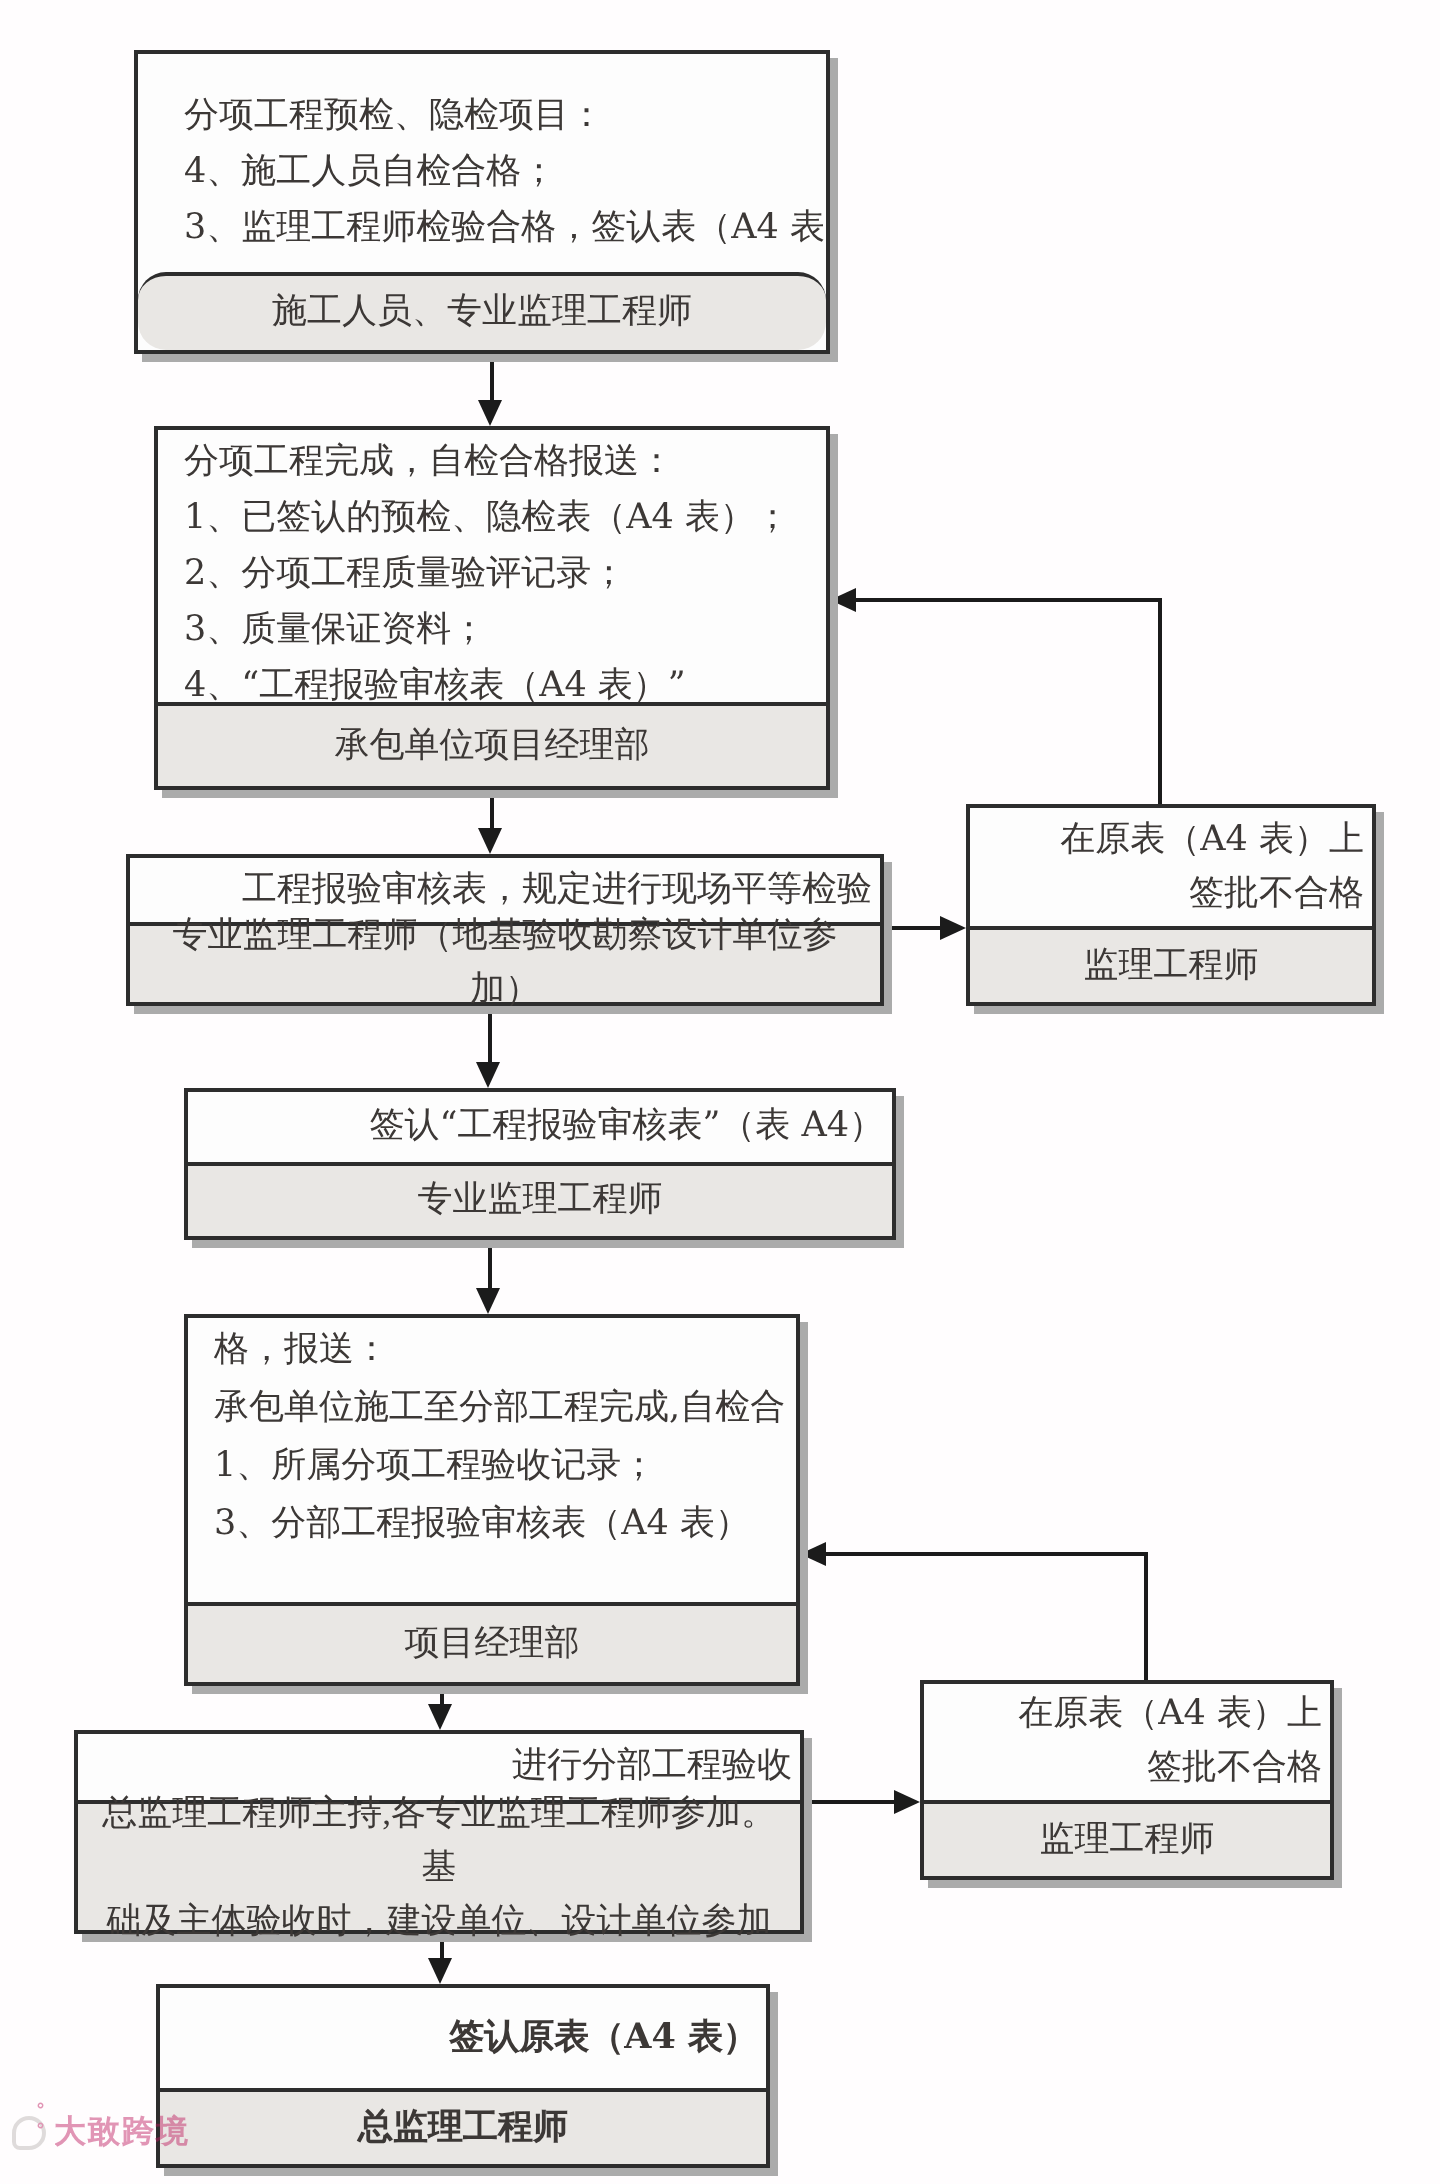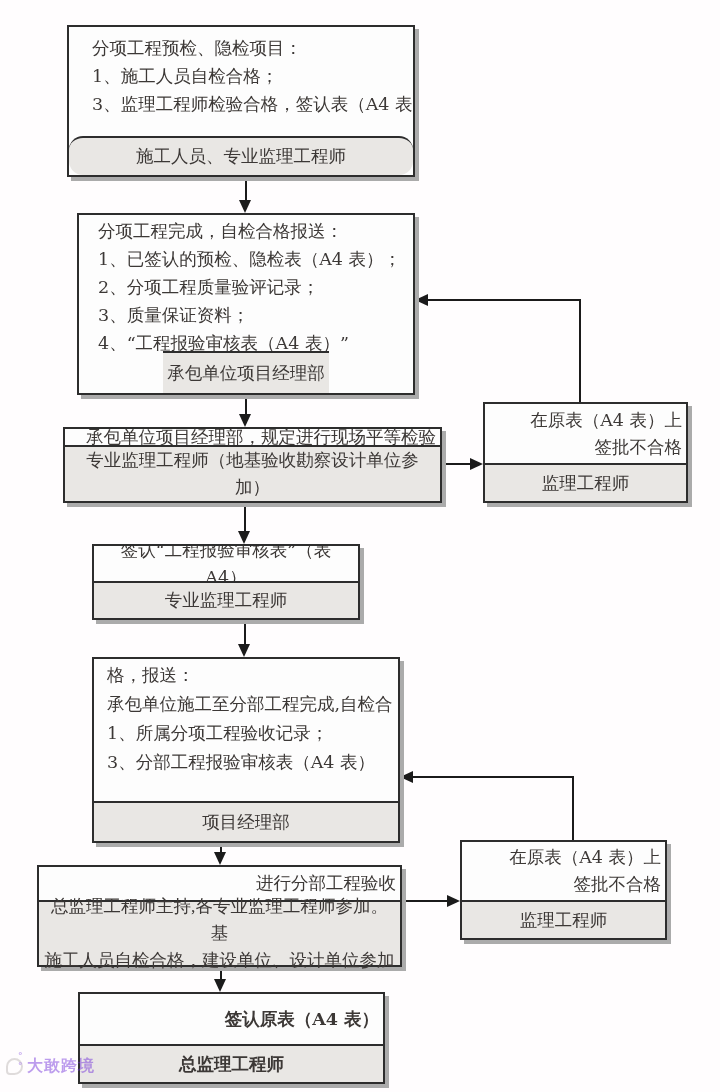"分项工程预检、隐检项目：" .node .body.list { padding: 7px 6px 0 23px -> 17px 6px 0 23px }
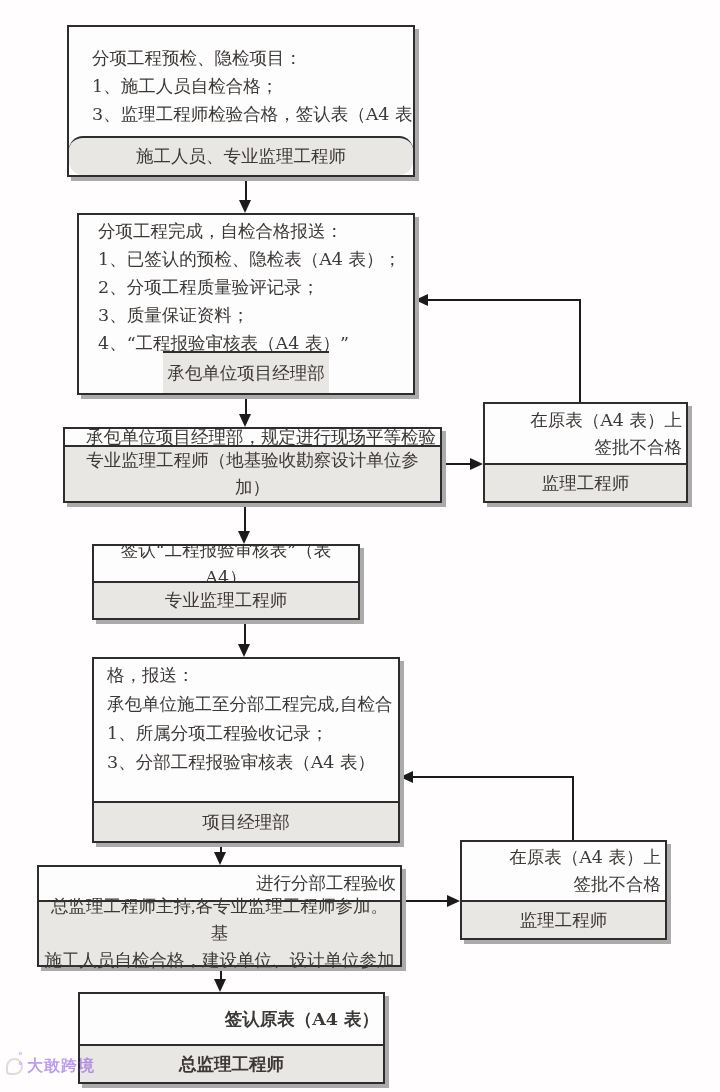"1、施工人员自检合格；" div.line { text: 1 -> 4 }
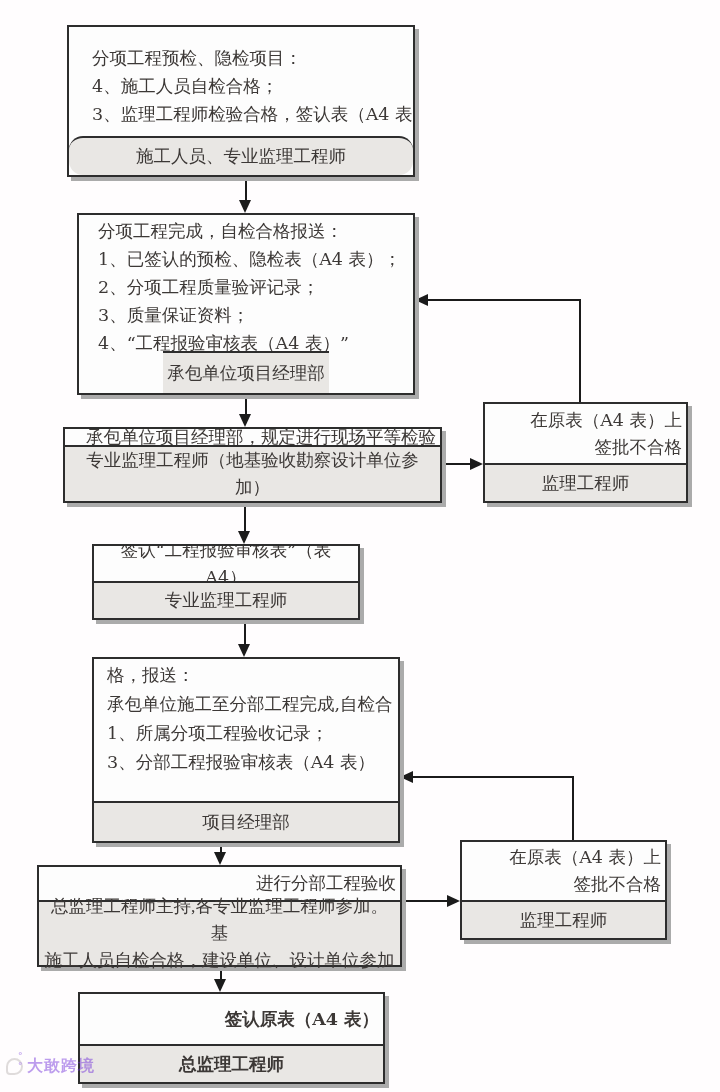"分项工程完成，自检合格报送：" #b2 { align-items: center -> none }
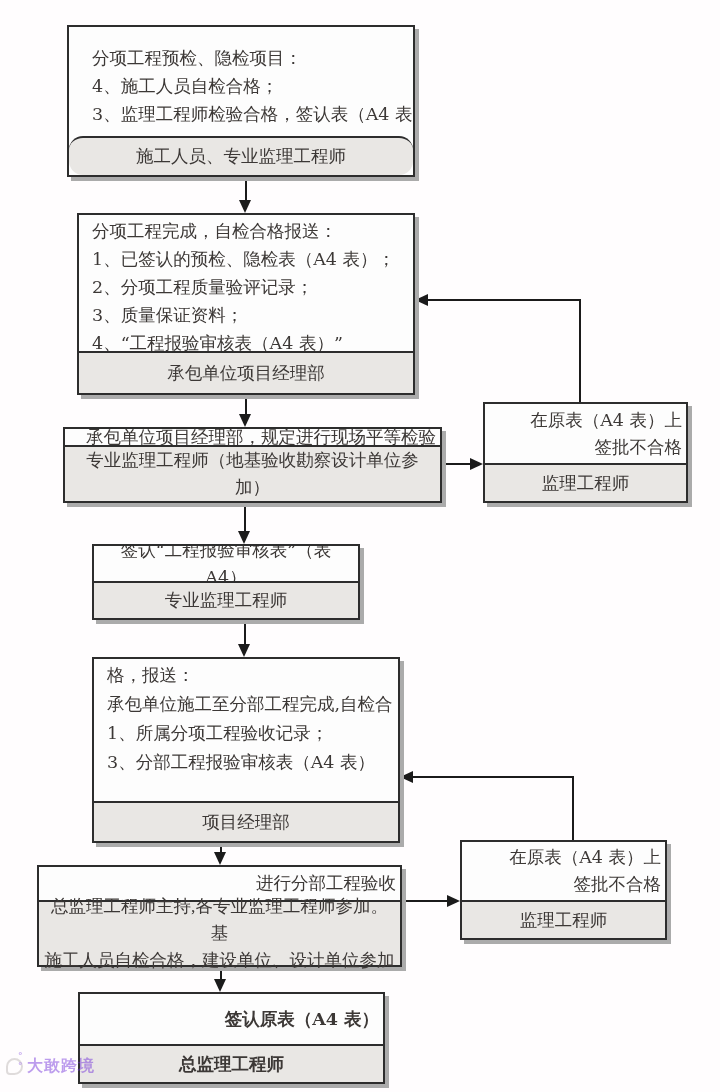"承包单位项目经理部，规定进行现场平等检验" div.fl { text: 承包单位项目经理部 -> 工程报验审核表 }
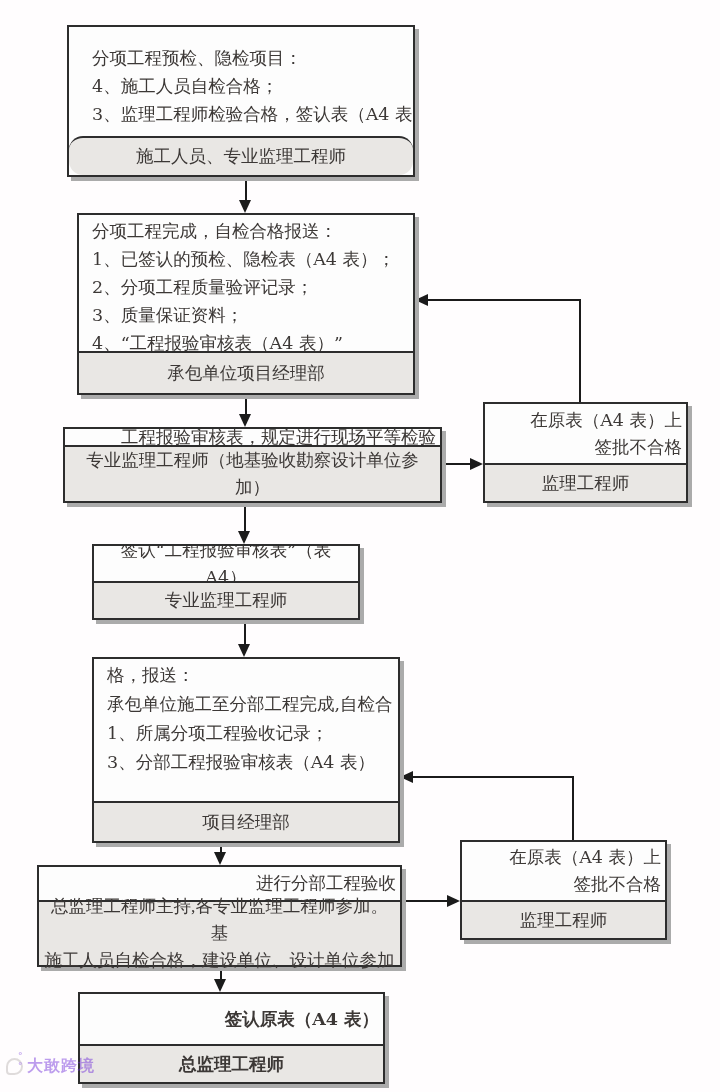"专业监理工程师（地基验收勘察设计单位参加）" #b3 .footer { height: 56px -> 40px }
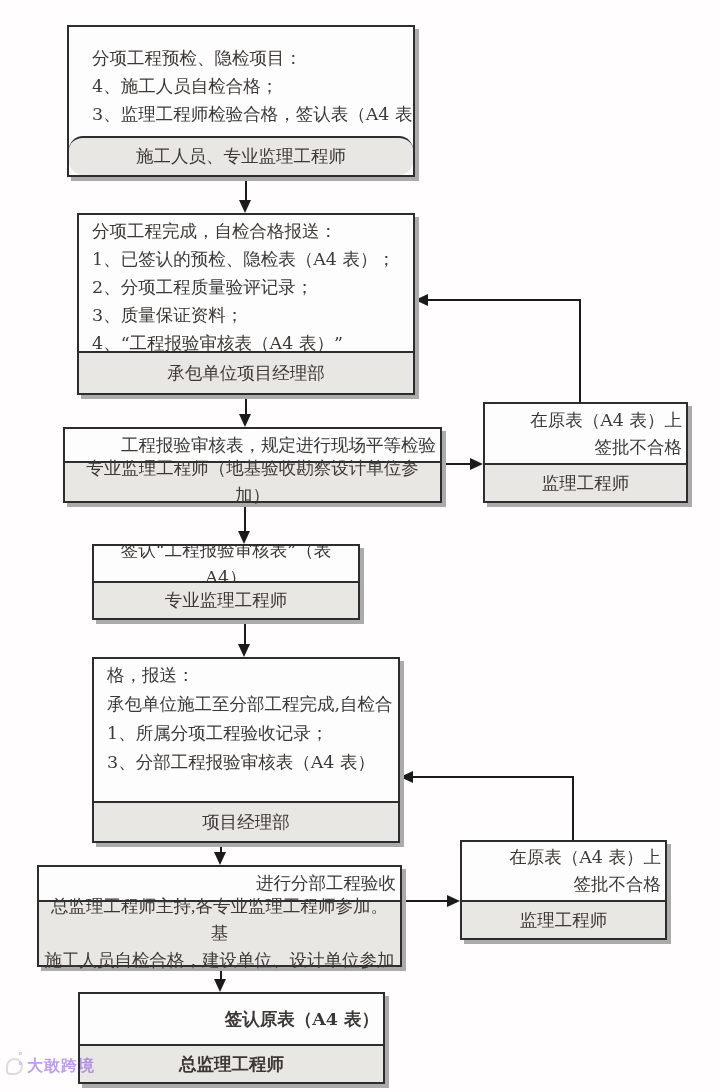"签认“工程报验审核表”（表 A4）" #b4 { width: 268px -> 356px }
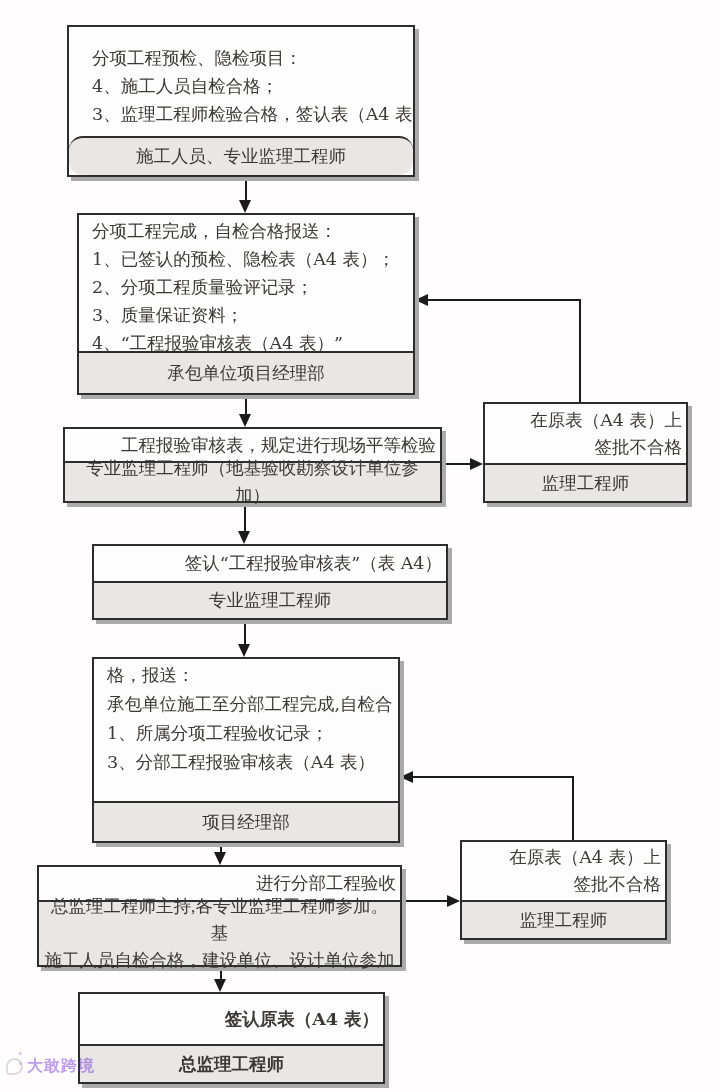"施工人员自检合格，建设单位、设计单位参加" div.fl { text: 施工人员自检合格 -> 础及主体验收时 }
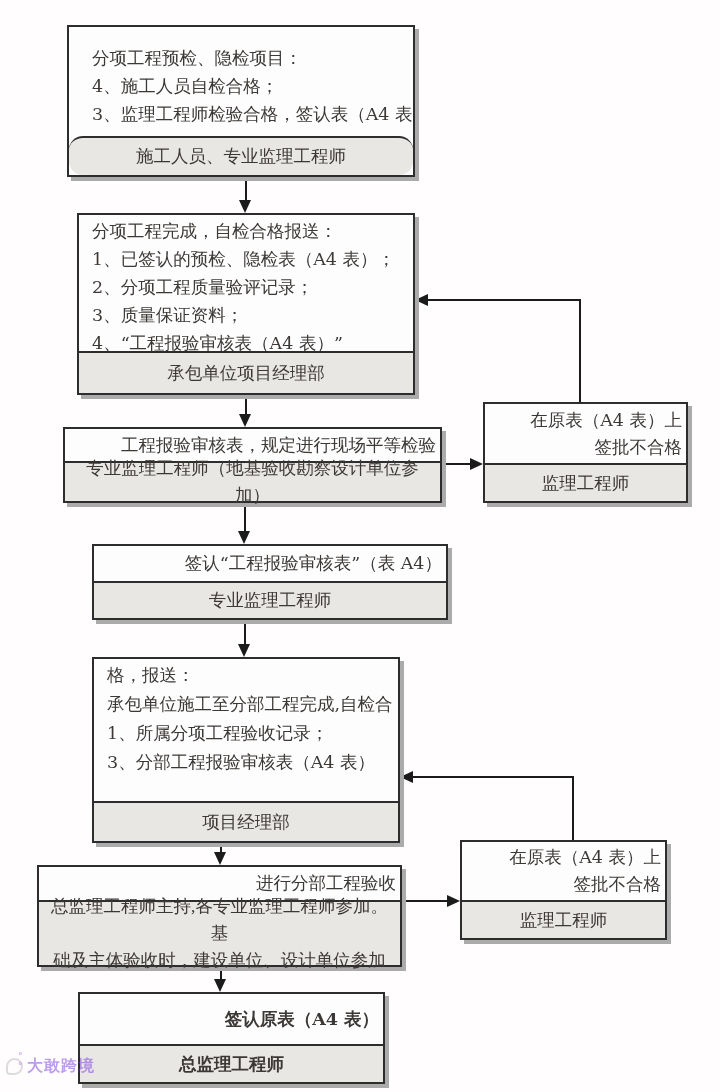"大敢跨境" #wm { color: #6d28d9 -> #be185d }
